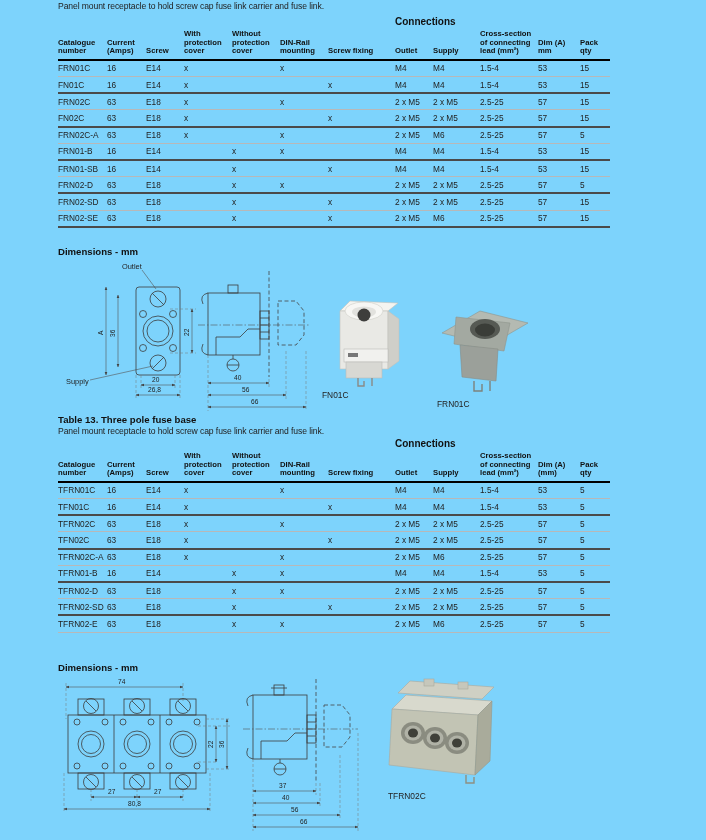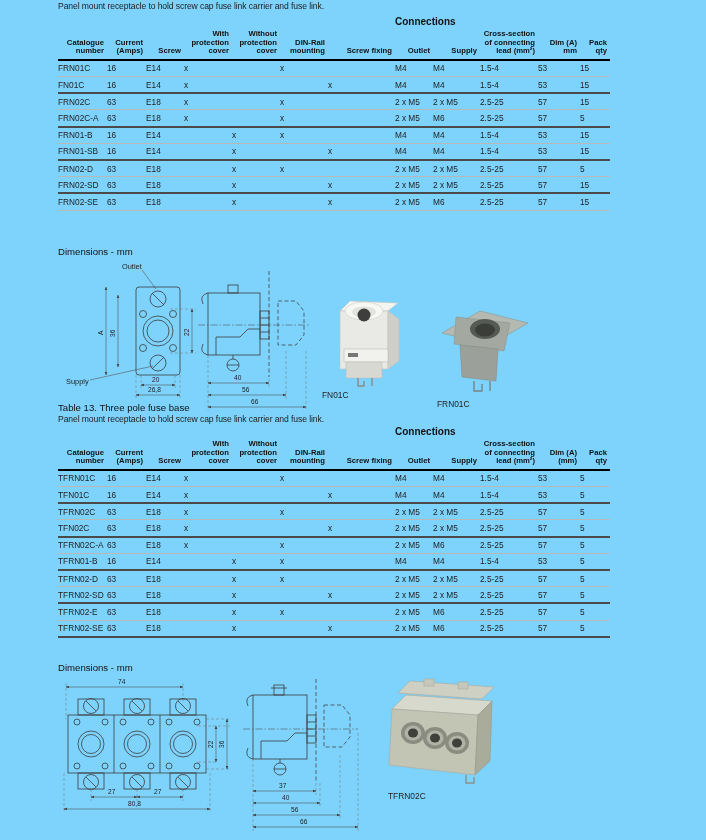"With protection cover" th { text-align: right -> left }
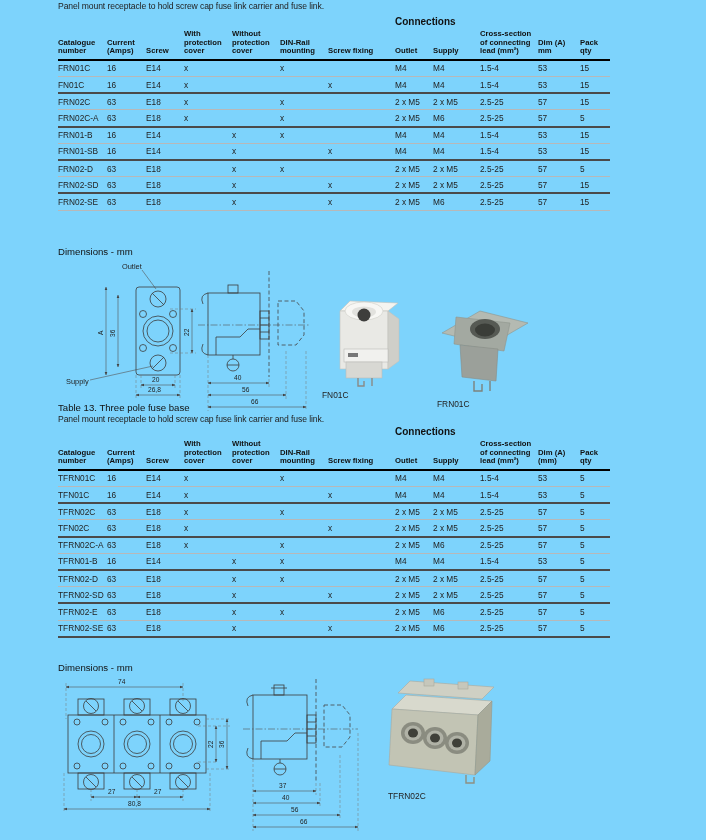"FN02C" tr { html: none -> <tr> <td>FN02C</td> <td>63</td> <td>E18</td> <td>x</td> <td></td> <td></td> <td>x</td> <td>2 x M5</td> <td>2 x M5</td> <td>2.5-25</td> <td>57</td> <td>15</td> </tr> }
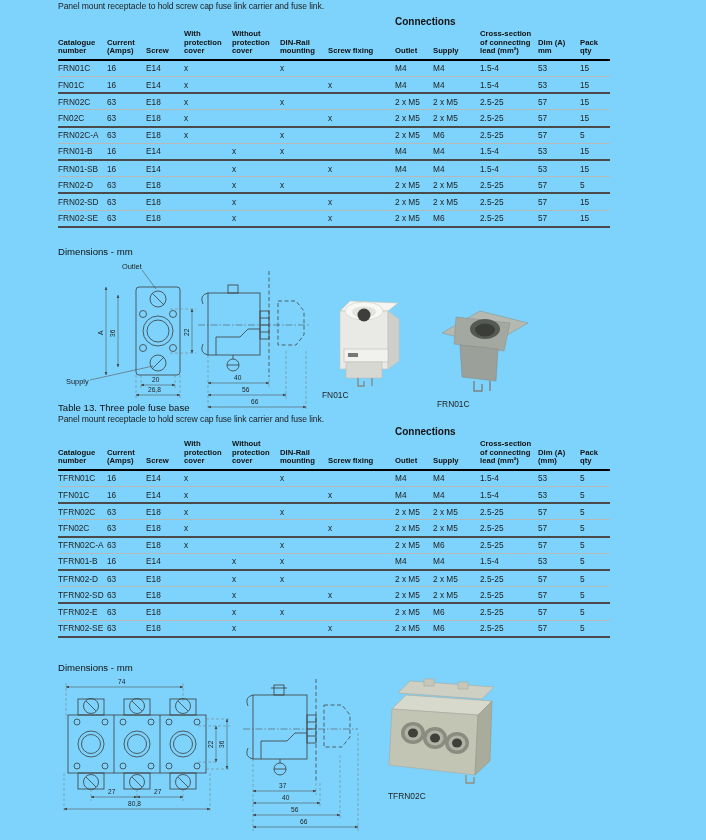"Dimensions - mm" .dims-title,.tbl-title { font-weight: normal -> bold }
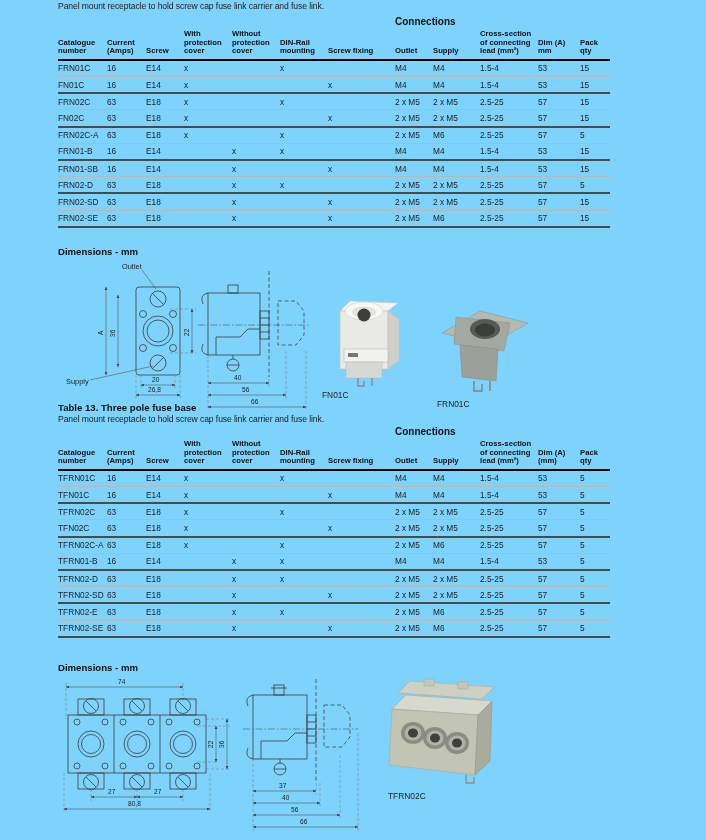"Table 13. Three pole fuse" section { top: 402px -> 414px }
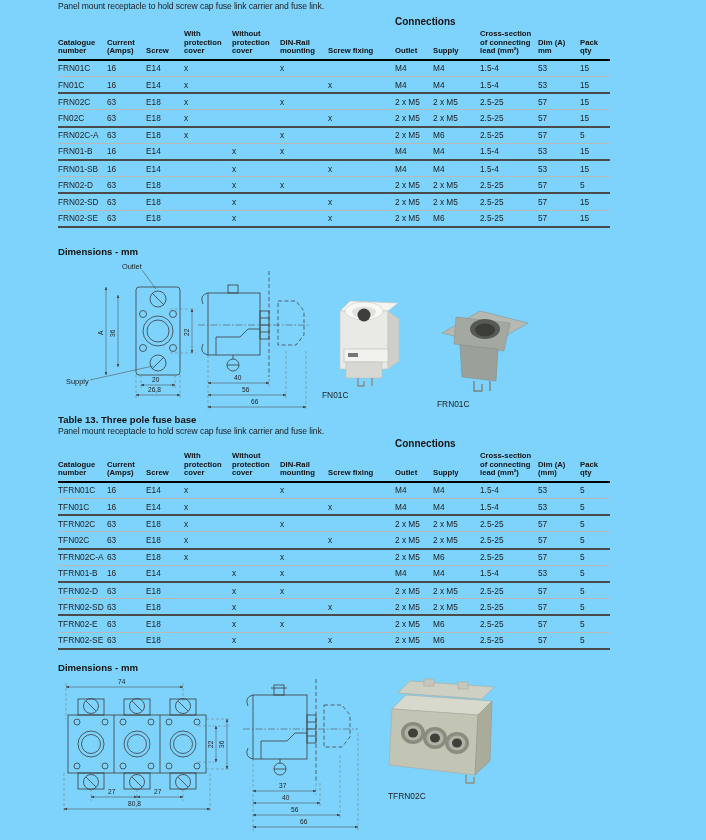"TFRN02-SE" tr { html: <tr> <td>TFRN02-SE</td> <td>63</td> <td>E18</td> <td></td> <td>x</td> <td></td> <td>x</td> <td>2 x M5</td> <td>M6</td> <td>2.5-25</td> <td>57</td> <td>5</td> </tr> -> none }
